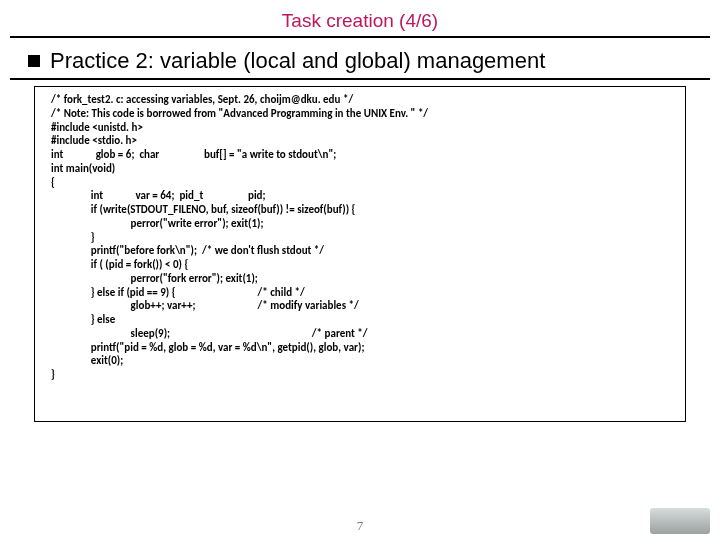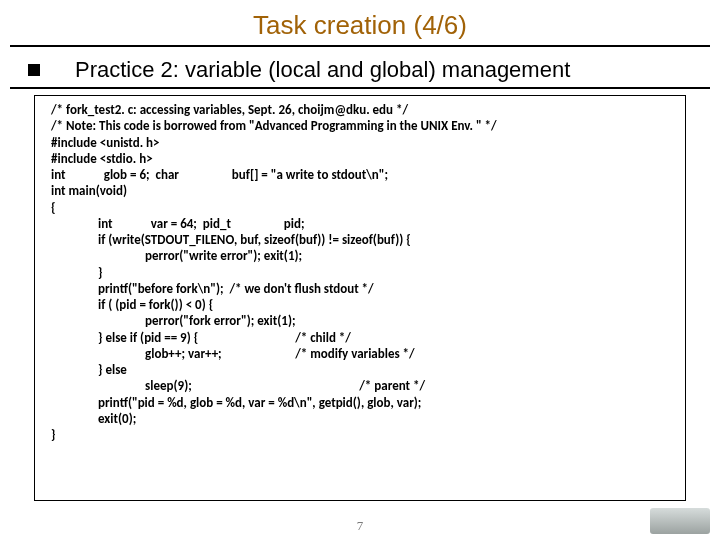"Task creation (4/6)" .title { color: #a16207 -> #be185d; font-size: 26px -> 19px }
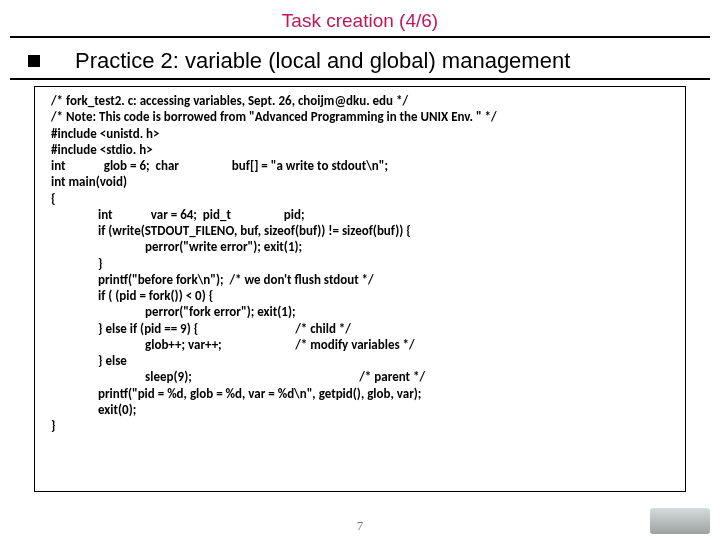"Practice 2: variable (local and" .subtitle { margin-left: 25px -> none }
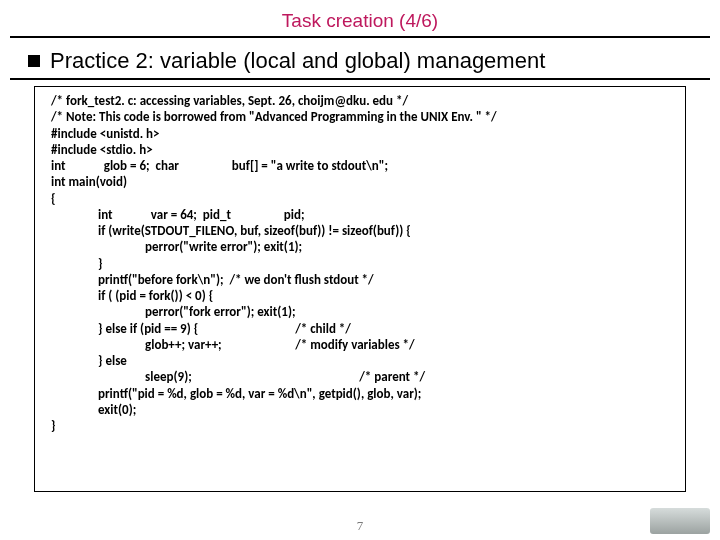"/* fork_test2. c: accessing variables," .codebox { font-size: 13px -> 11px; height: 406px -> 336px }
